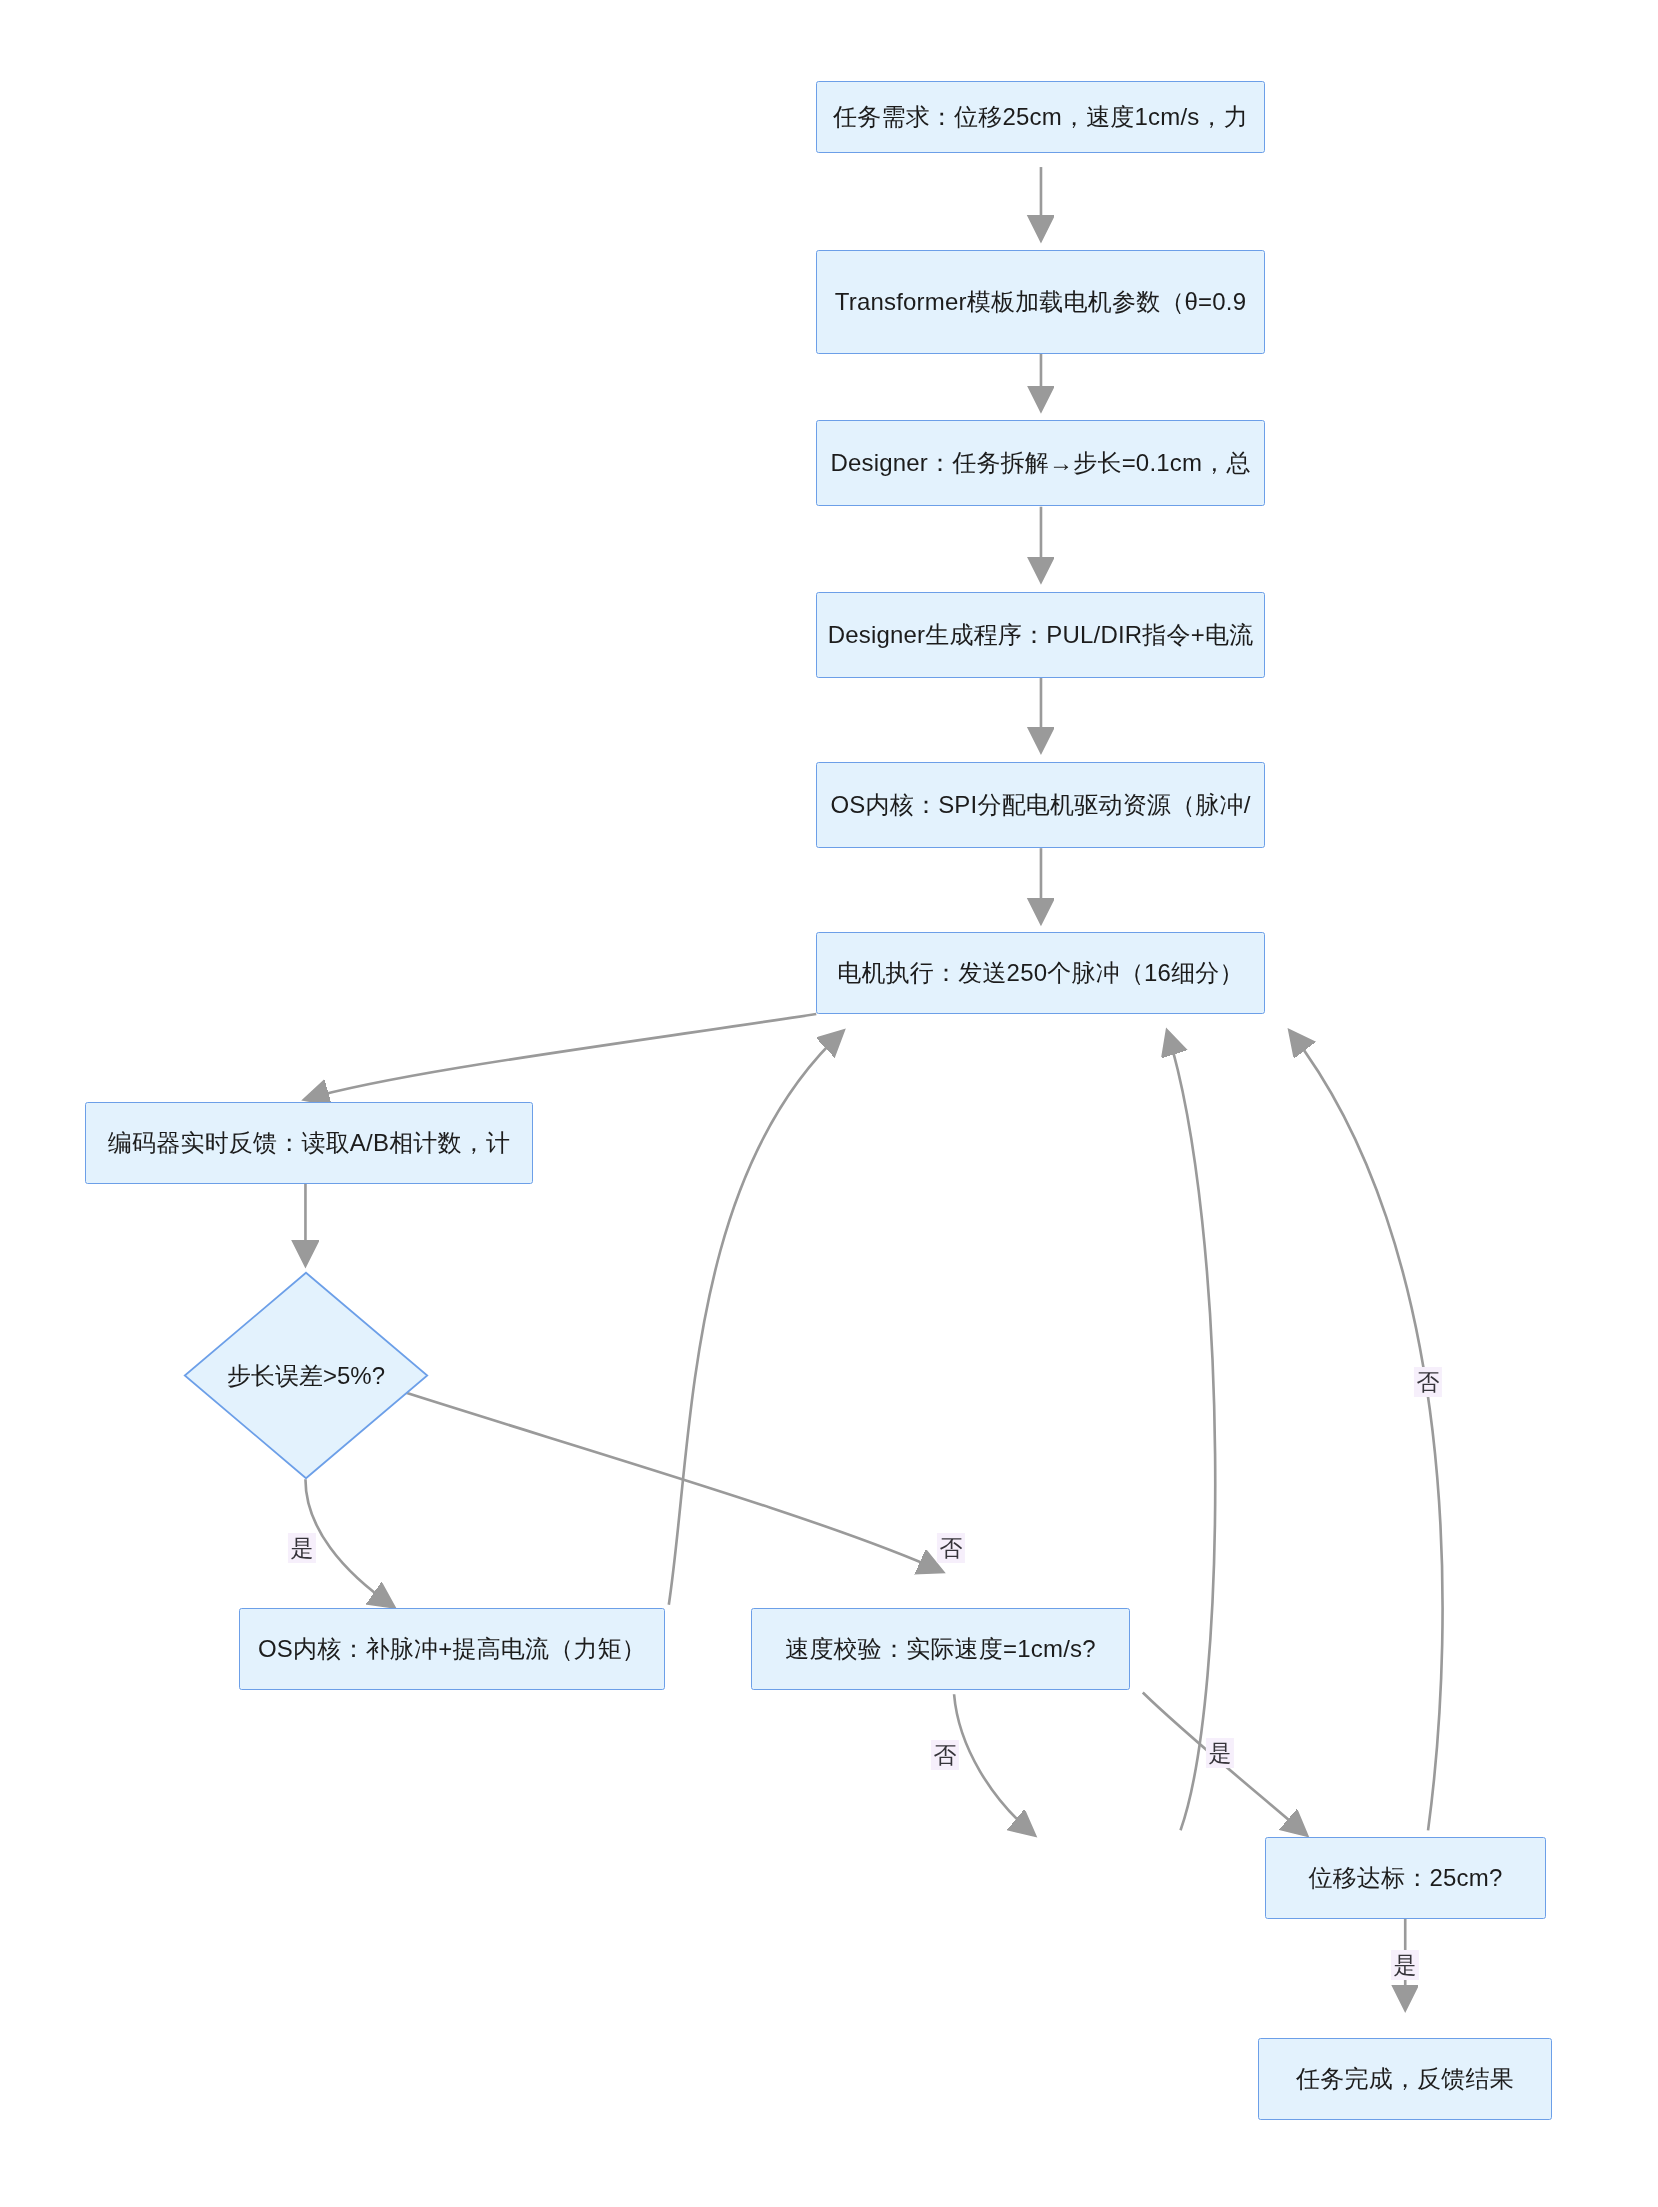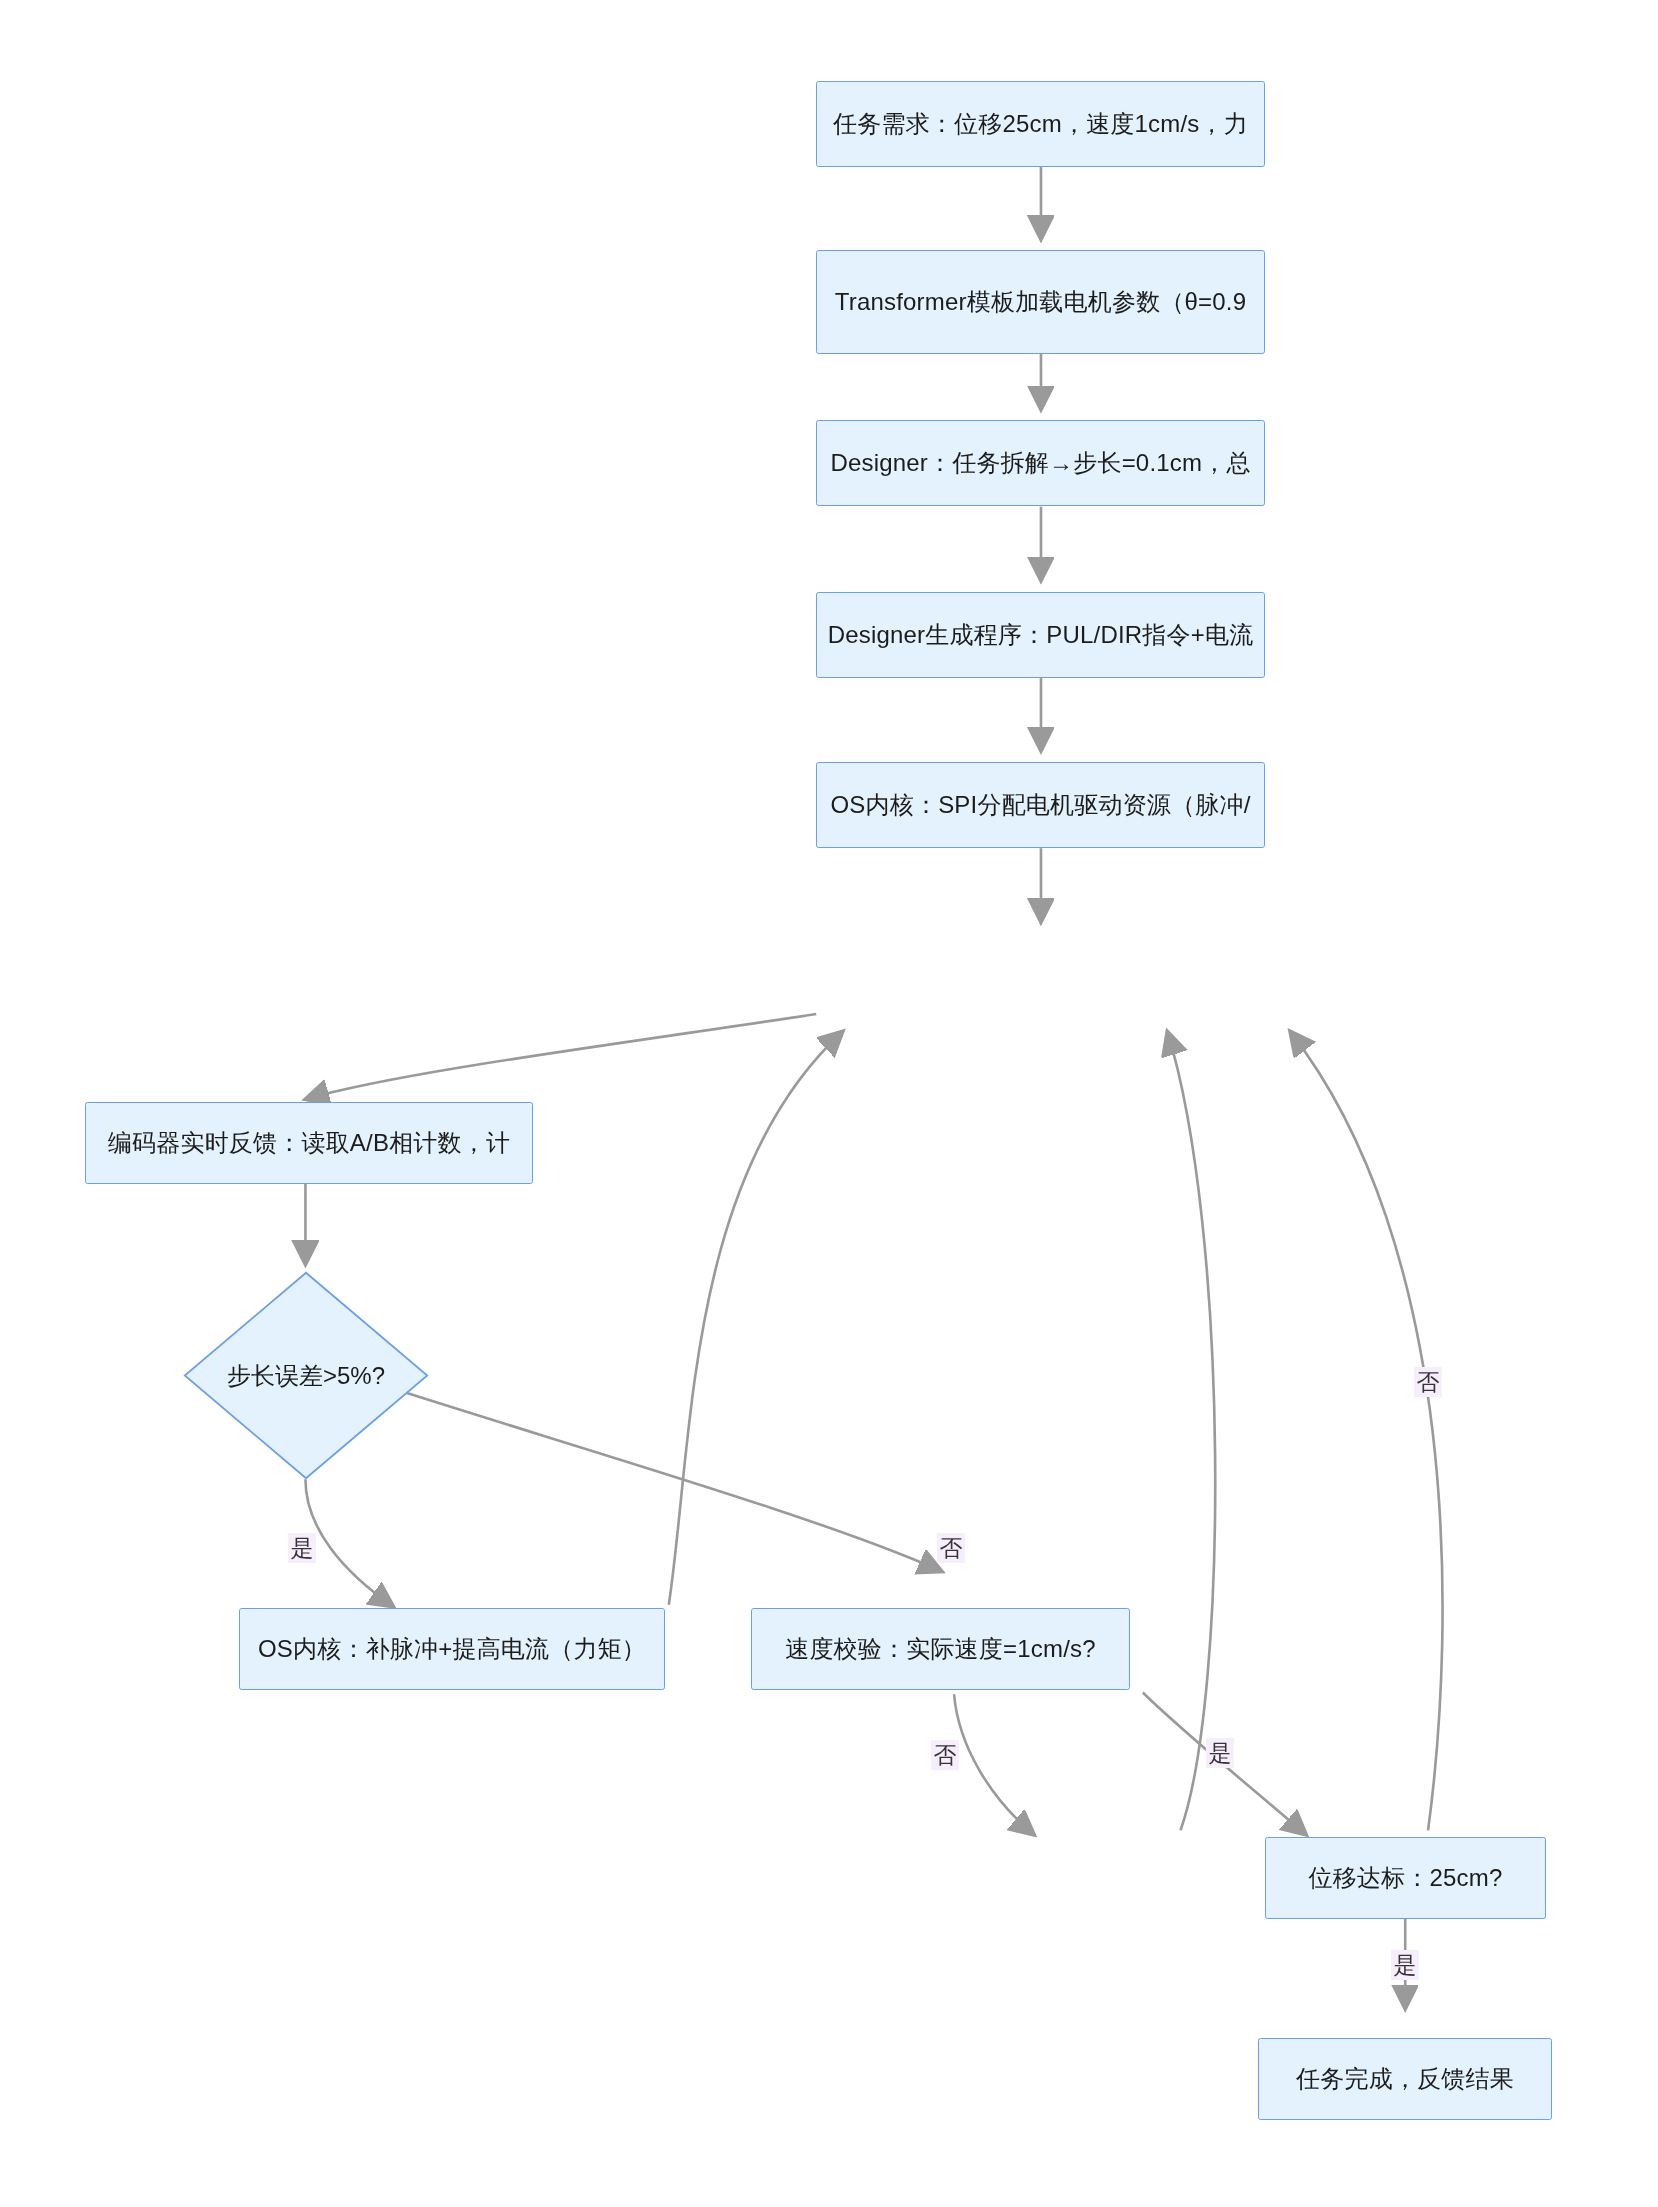"任务需求：位移25cm，速度1cm/s，力" div.node { height: 86px -> 72px }
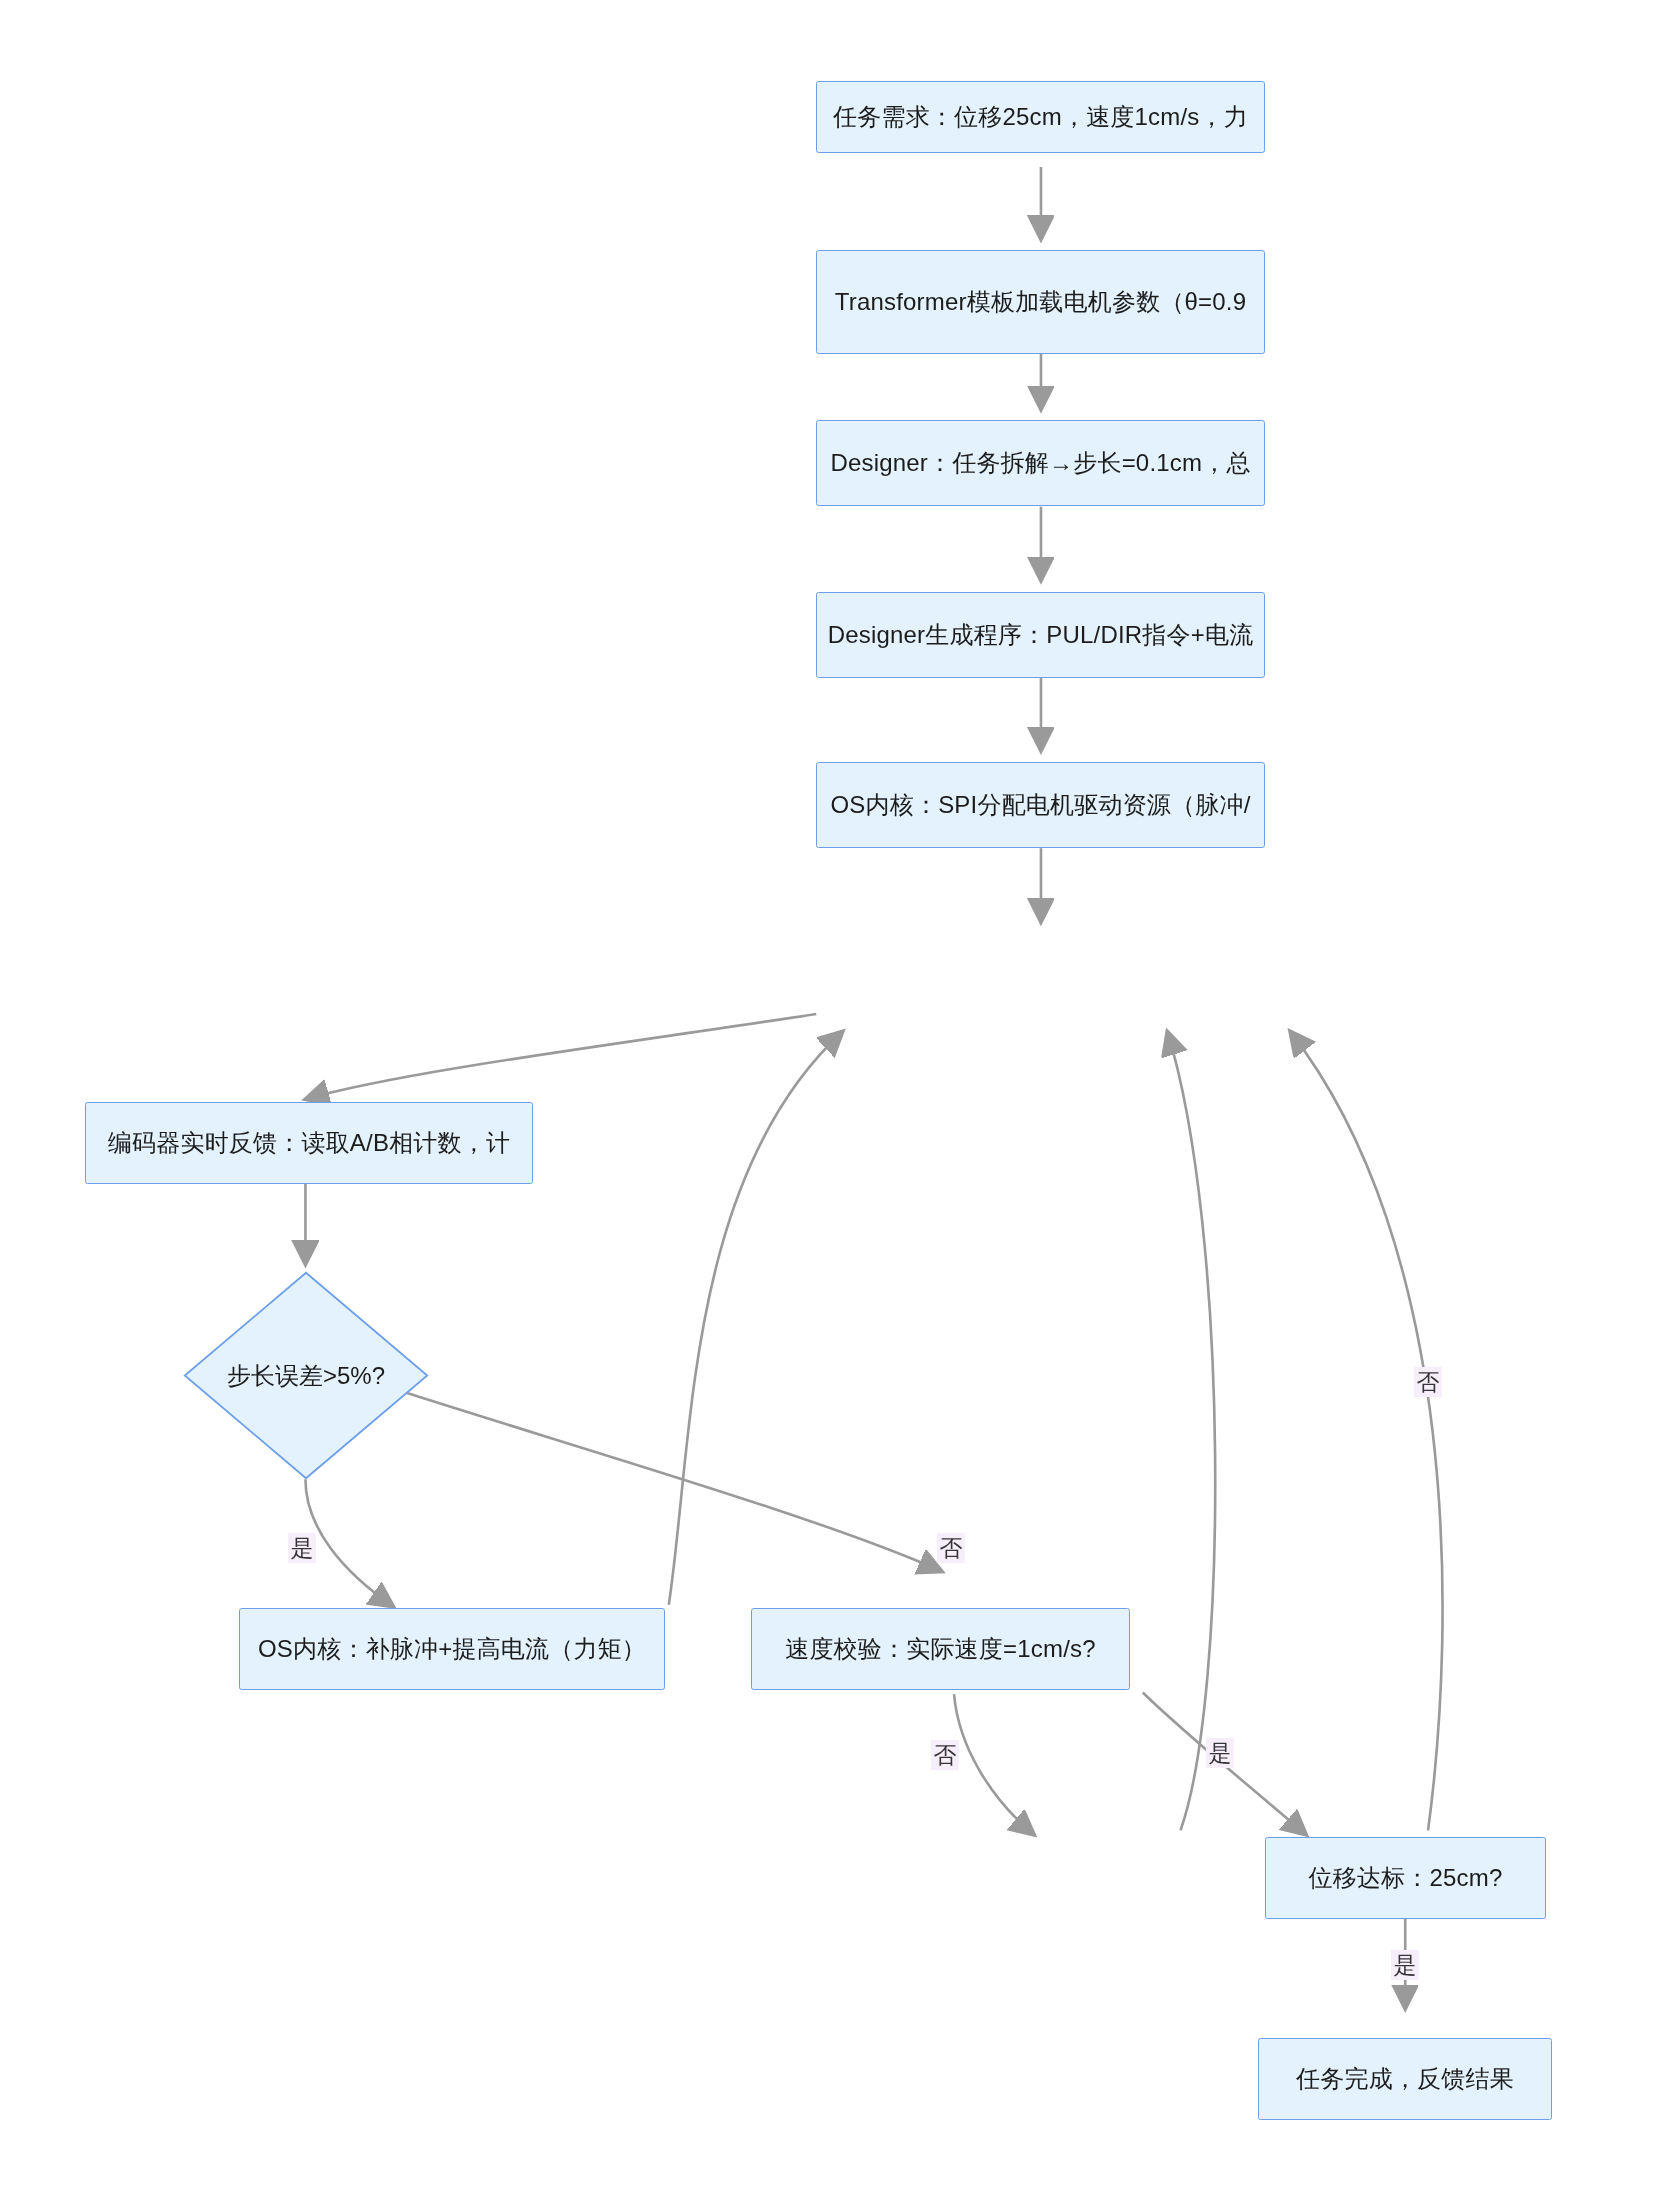"电机执行：发送250个脉冲（16细分）" div.node { html: none -> <div> <span>电机执行：发送250个脉冲（16细分）</span> </div> }
